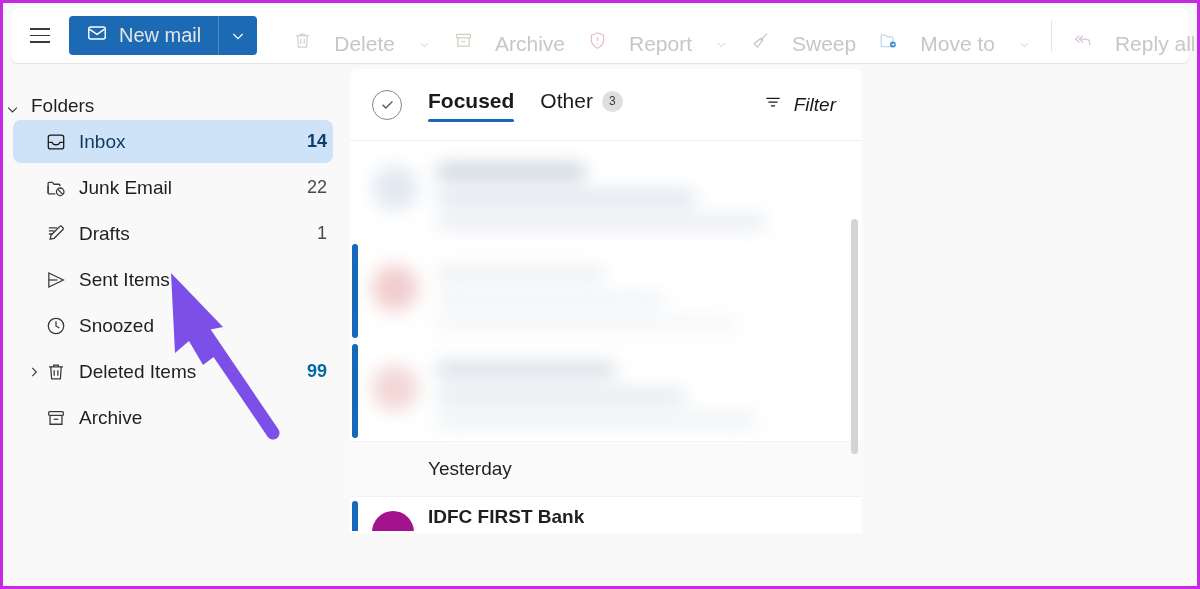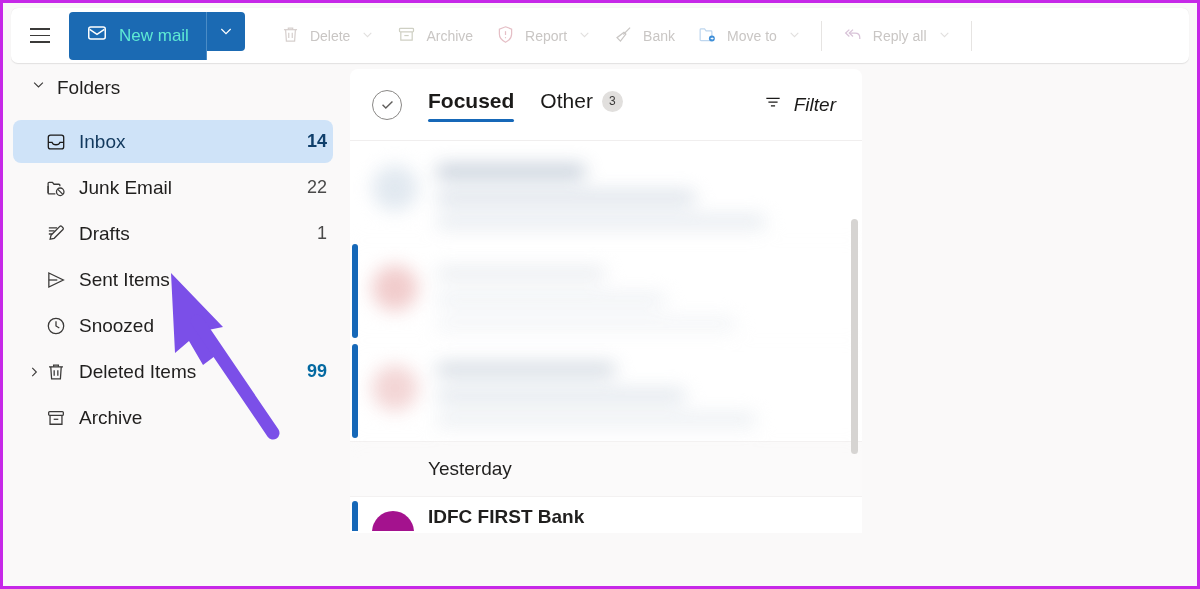"New mail" .newmail-main { color: #5eead4 -> #e5e5e5; font-size: 17px -> 20px; height: 48px -> 39px }
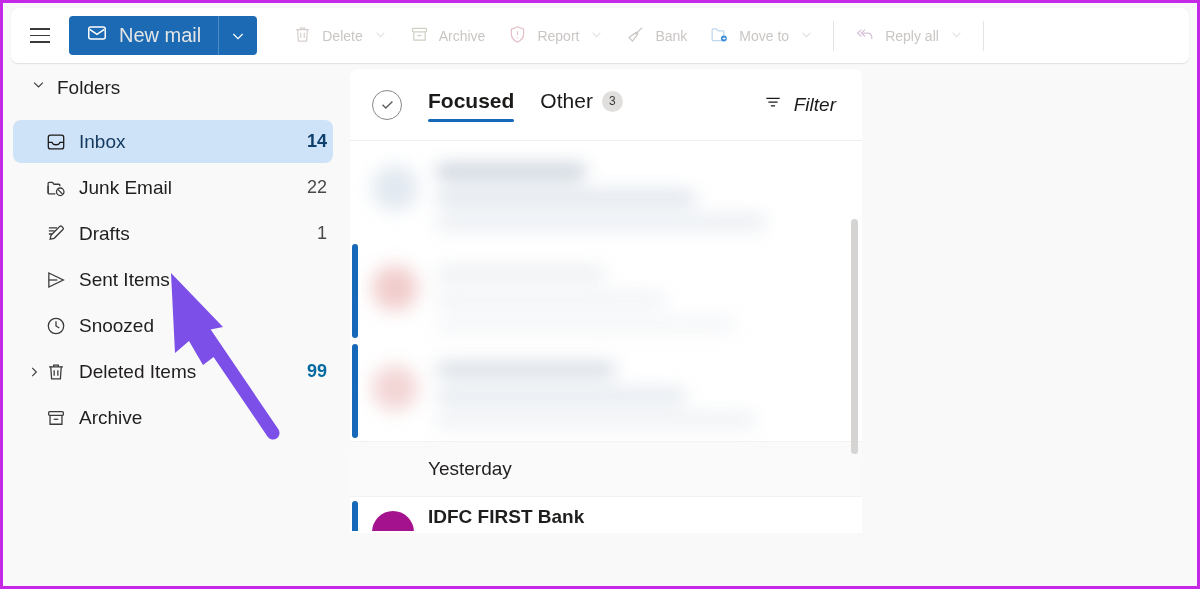"Delete" .cmd-btn { align-items: center -> flex-end; font-size: 14px -> 21px; gap: 9px -> 21px }
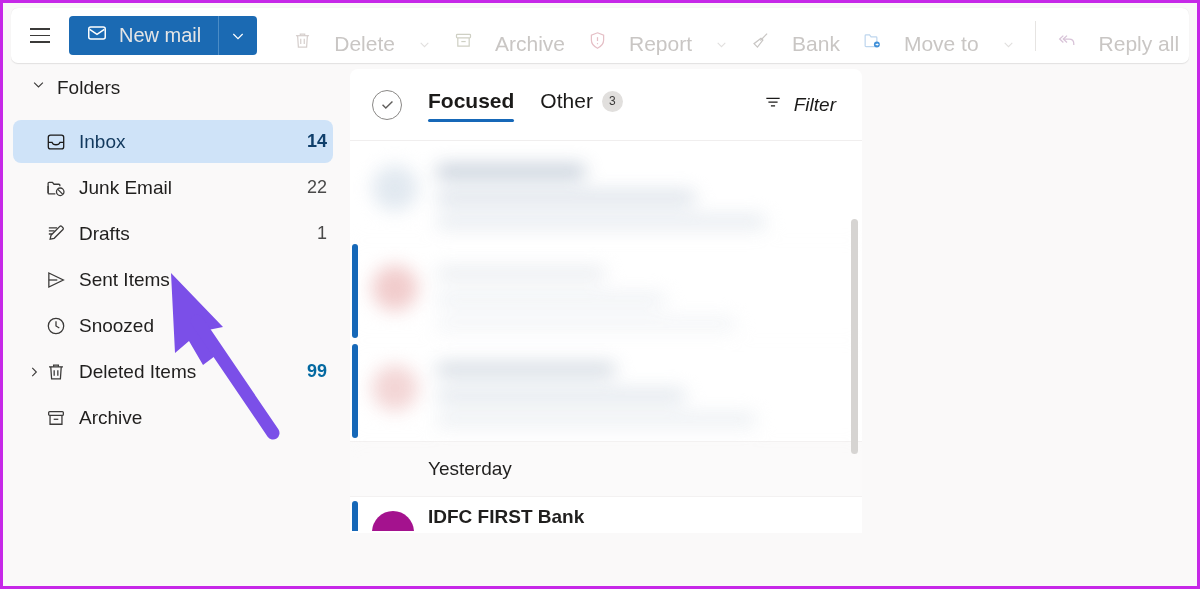"Bank" span.lbl { text: Bank -> Sweep }
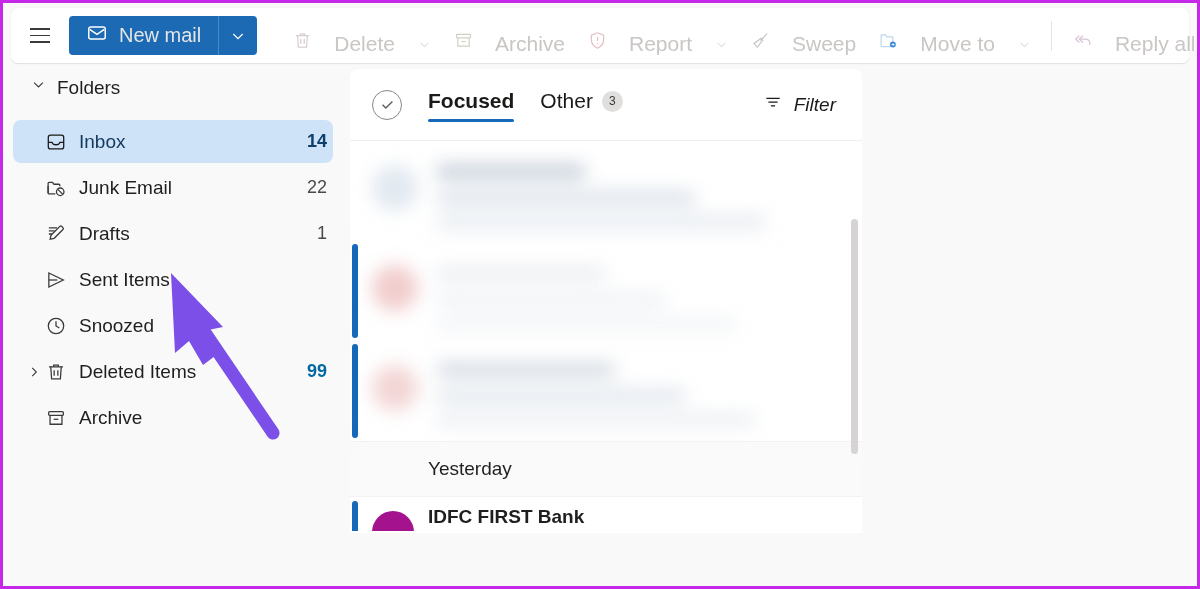"Folders" .folders-head { align-items: flex-start -> flex-end; padding-left: 26px -> none }
